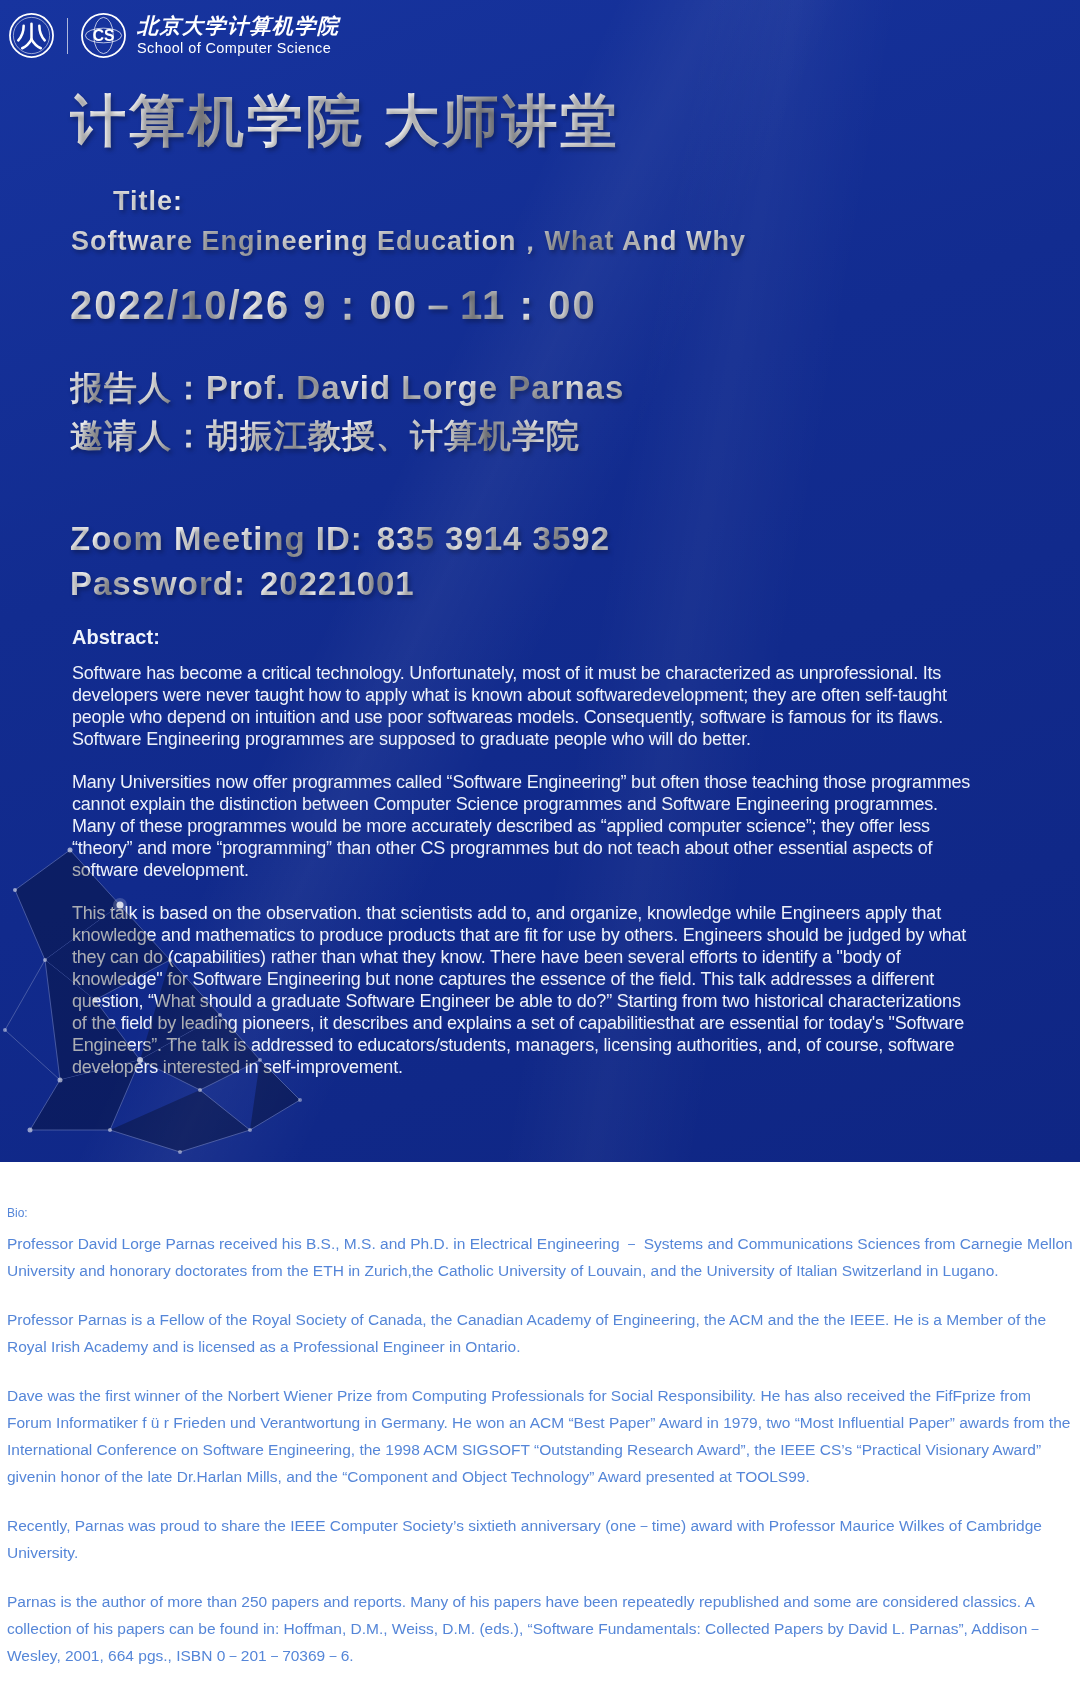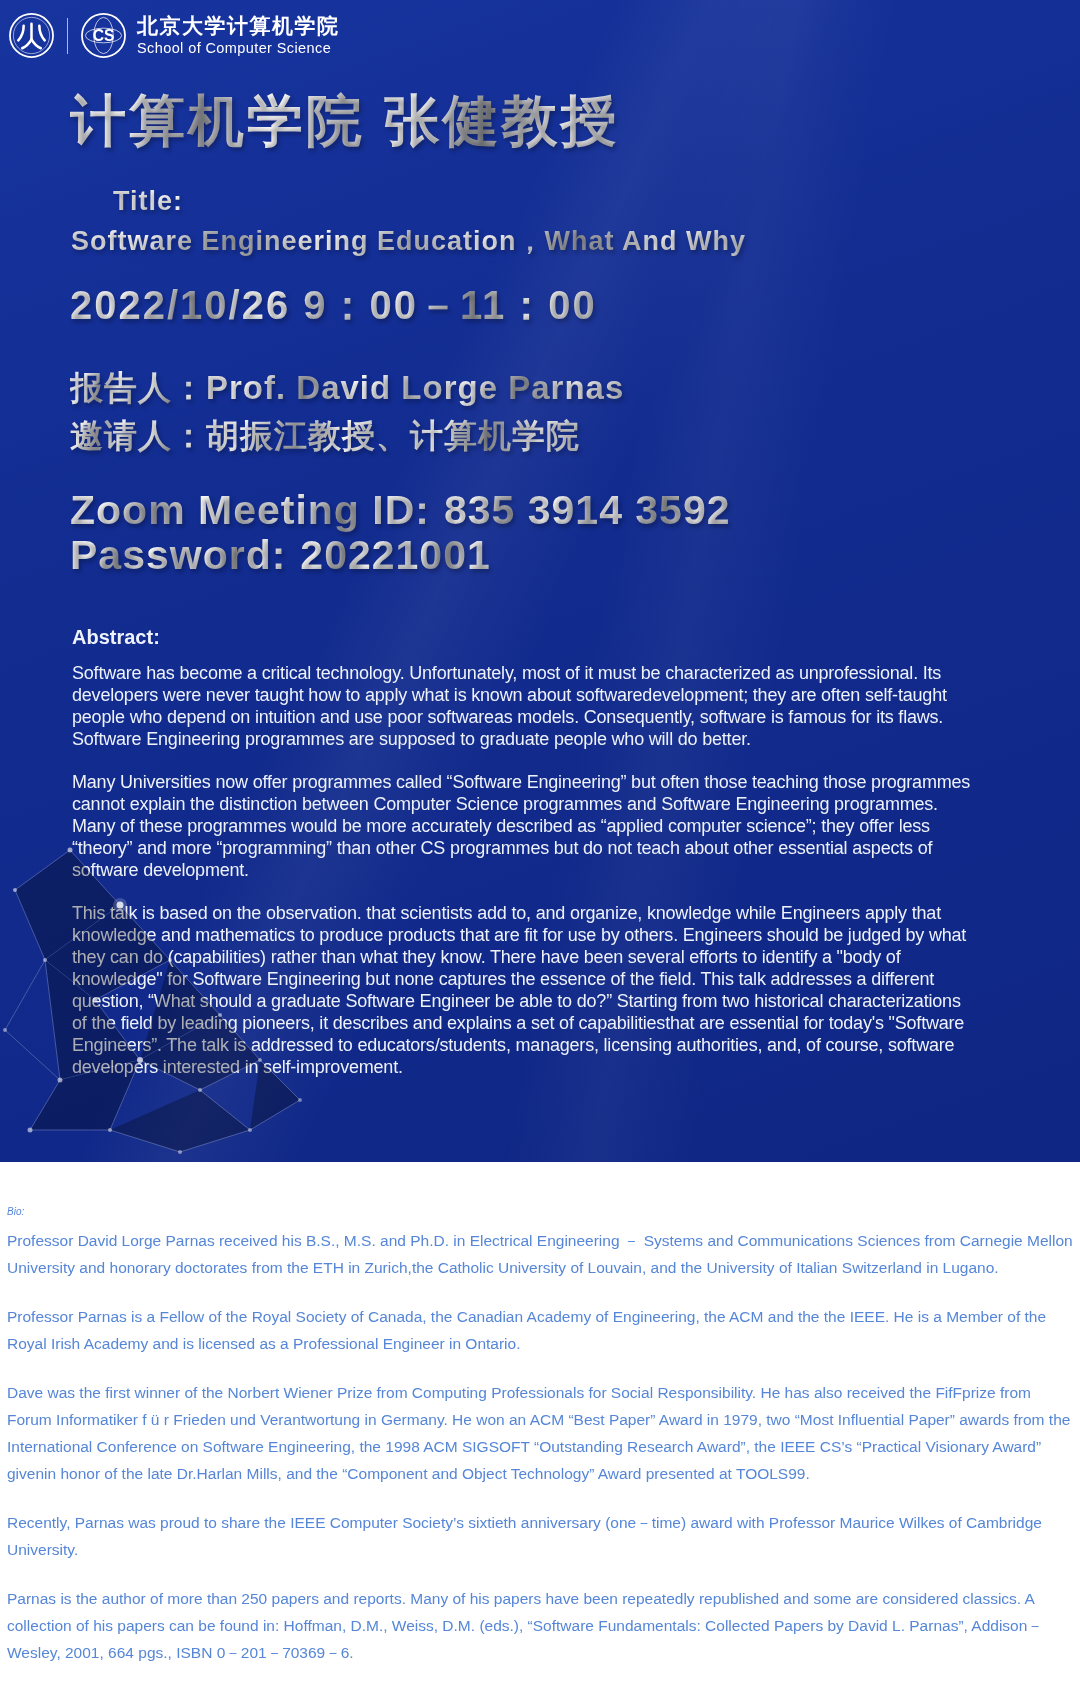"北京大学计算机学院" .org-cn { font-style: none -> italic }
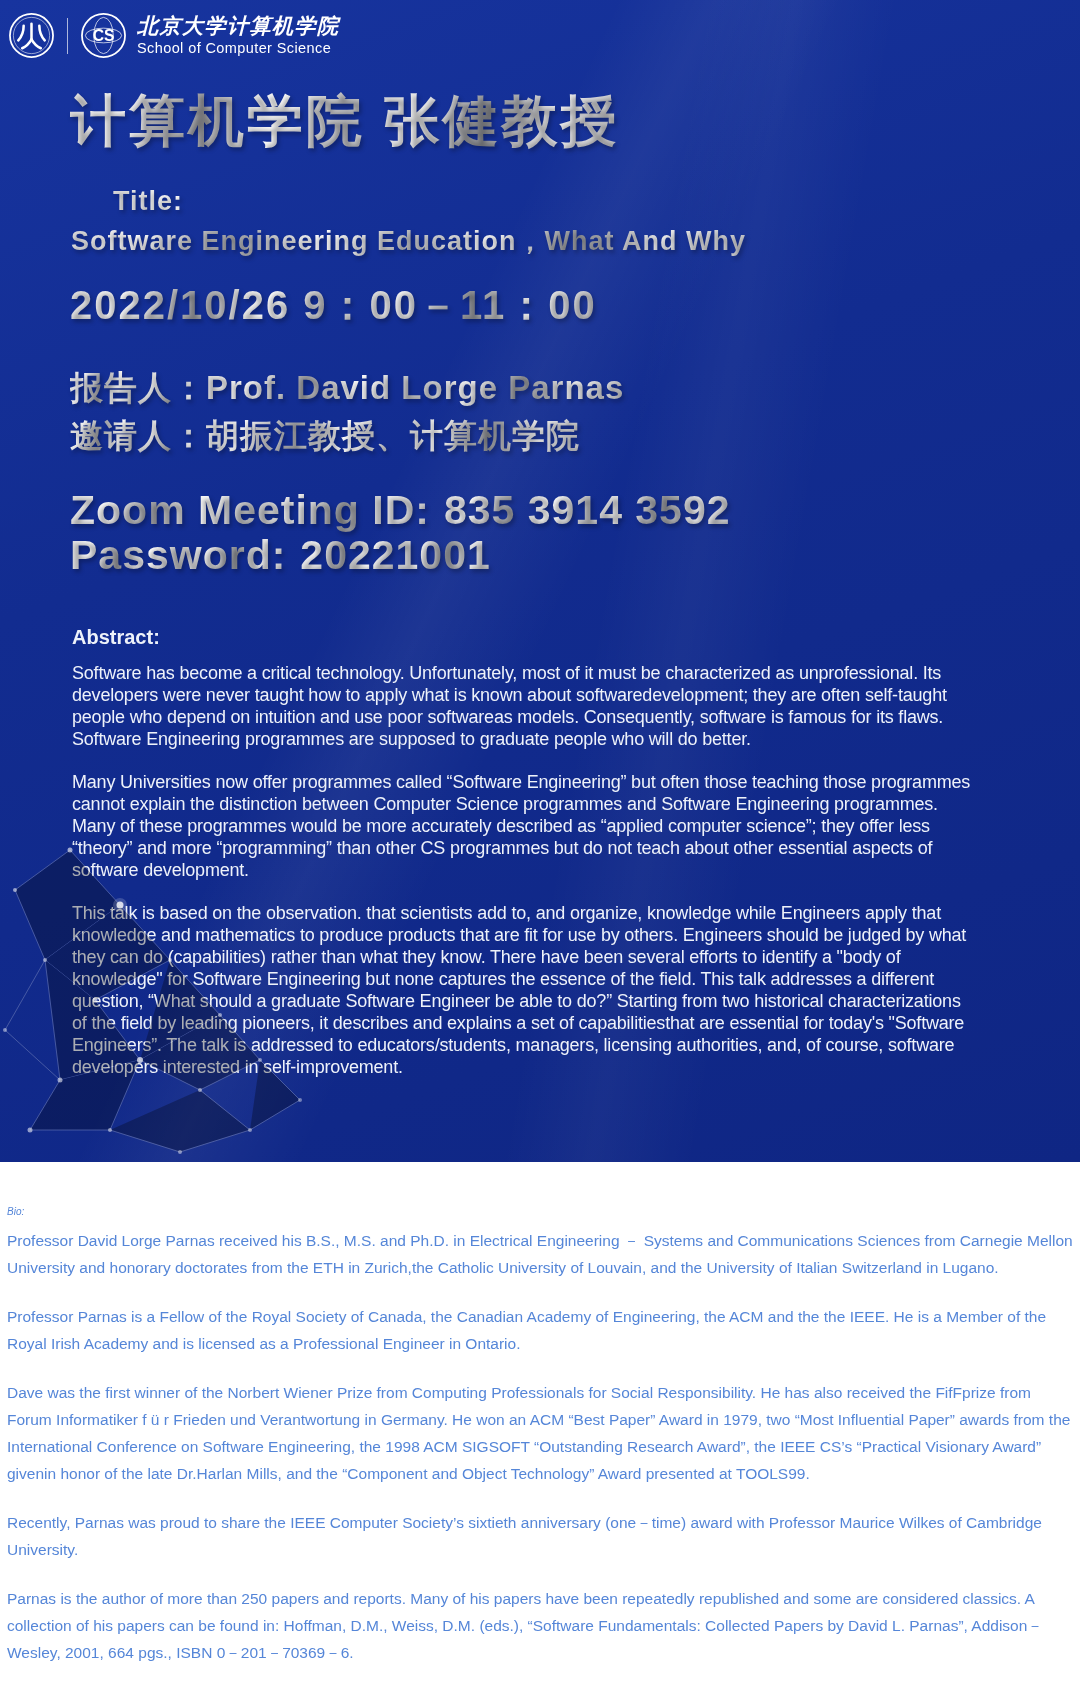"计算机学院 张健教授" h1.main-title { text: 张健教授 -> 大师讲堂 }
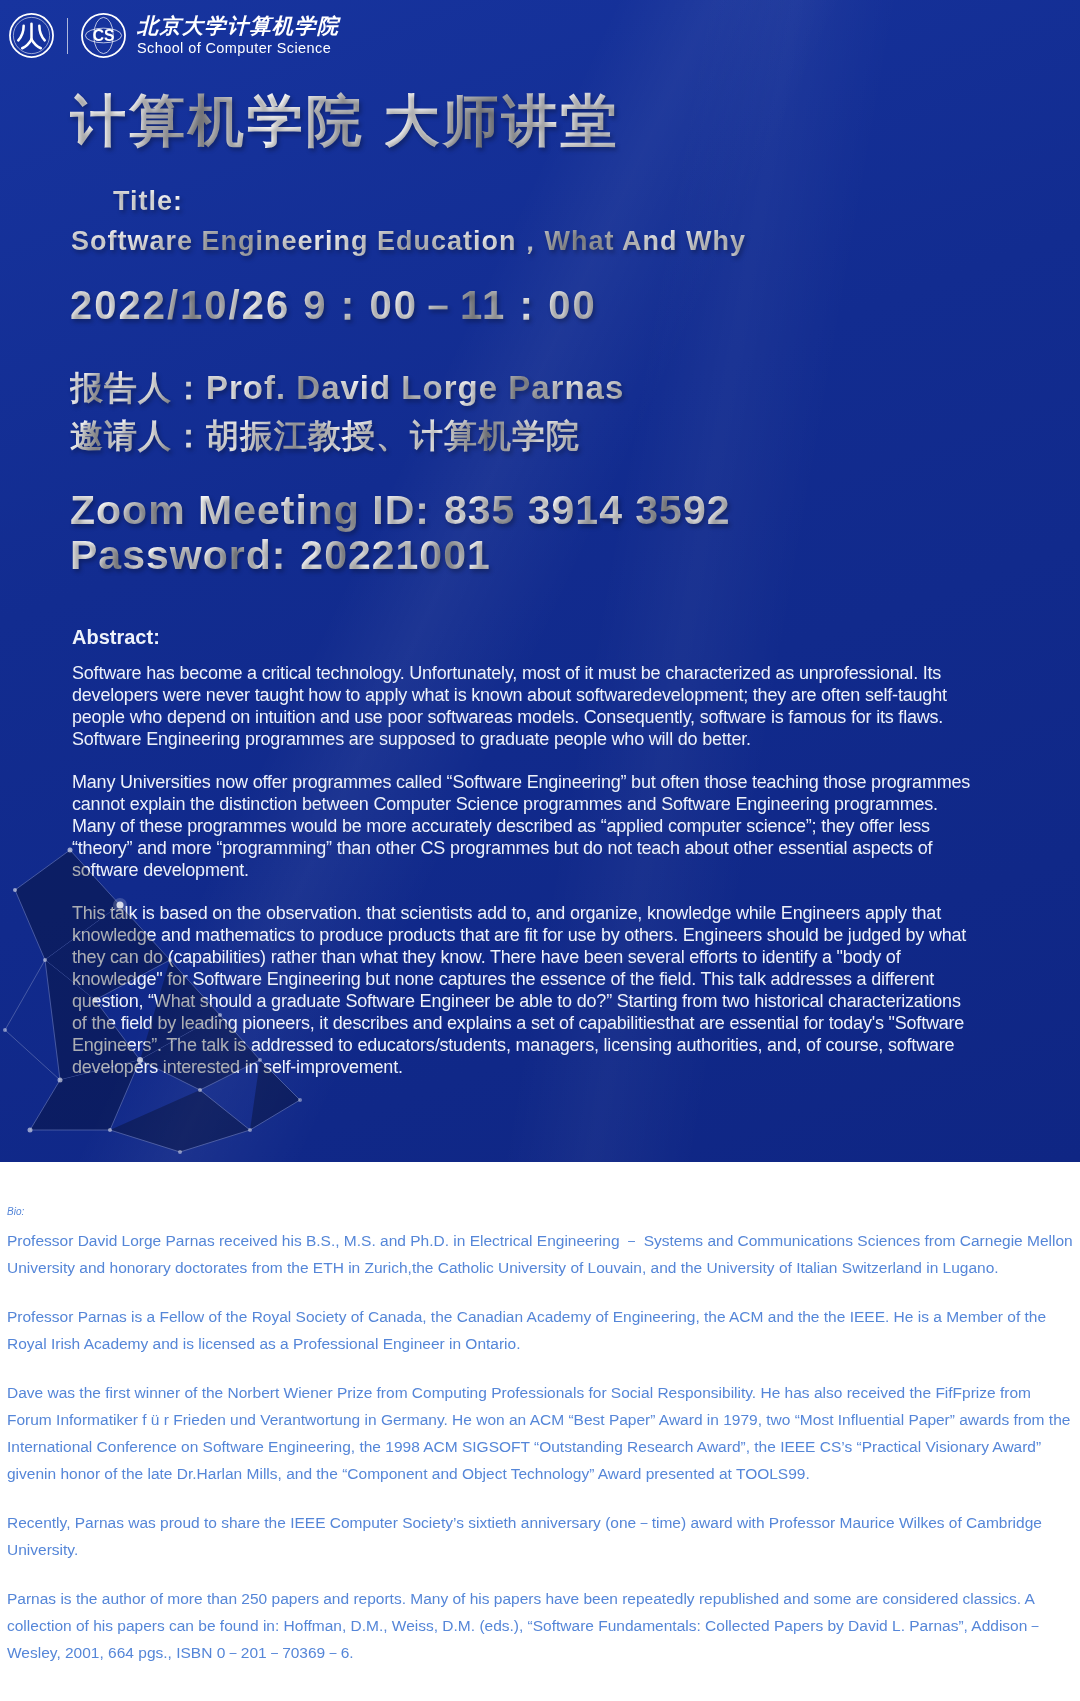"Zoom Meeting ID: 835 3914" .zoominfo { font-size: 41px -> 33px; top: 488px -> 516px }
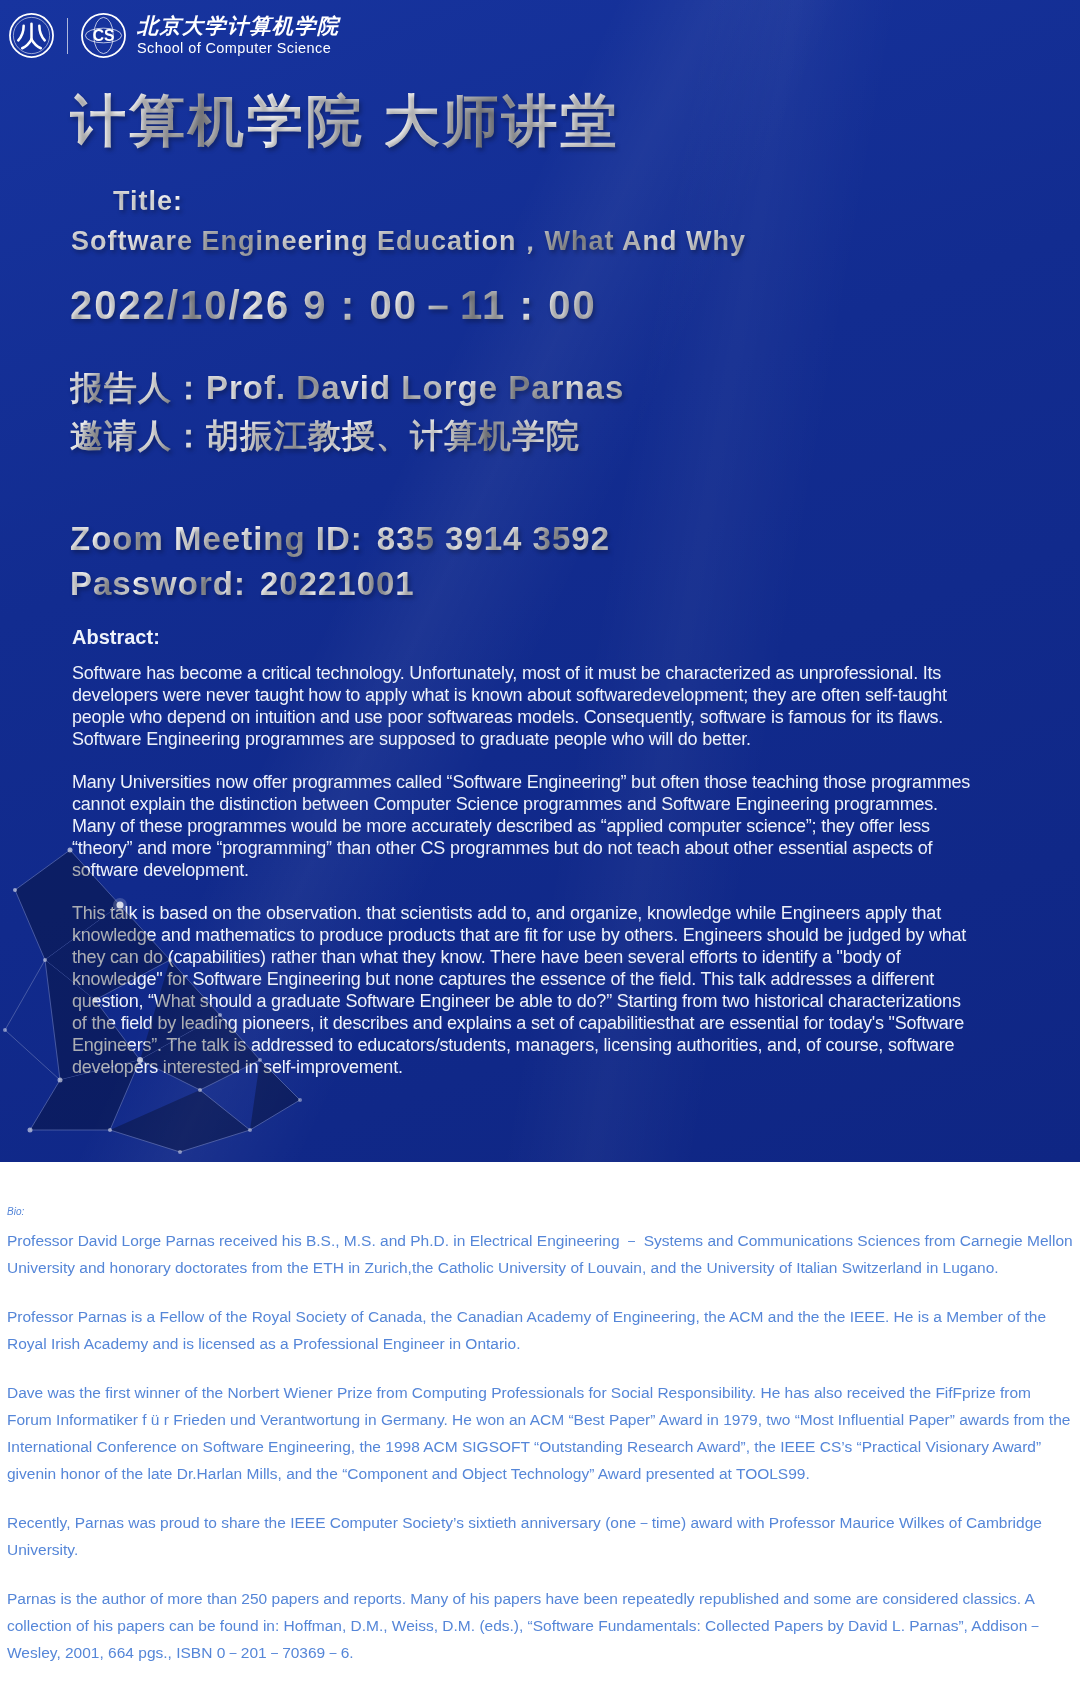"Bio:" .bio .bio-label { font-size: 10px -> 12px; font-style: italic -> none }
